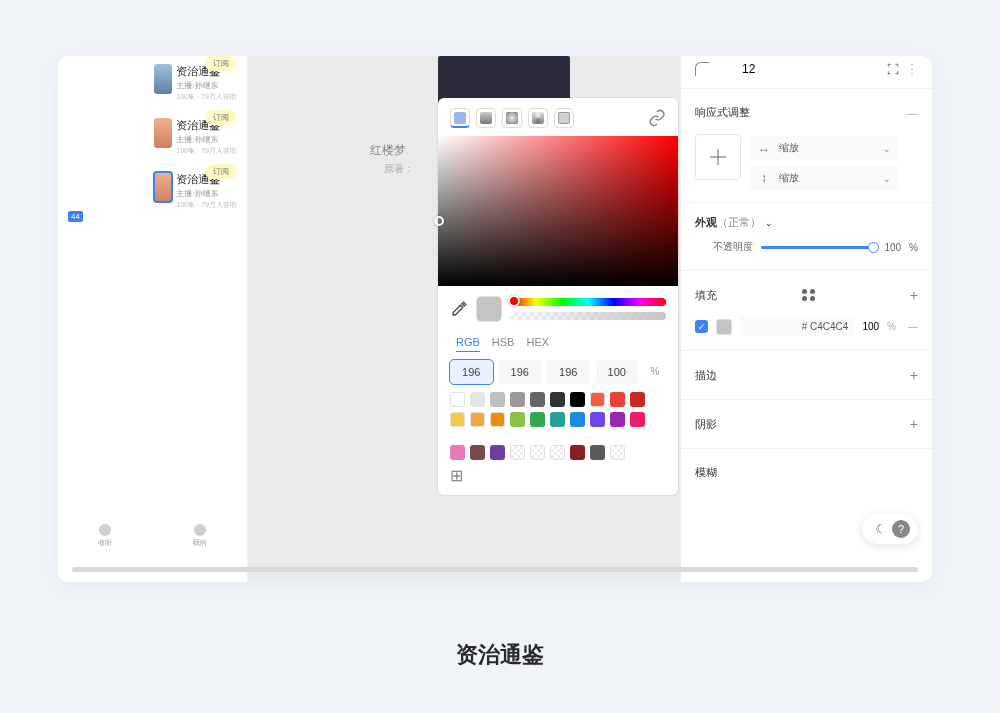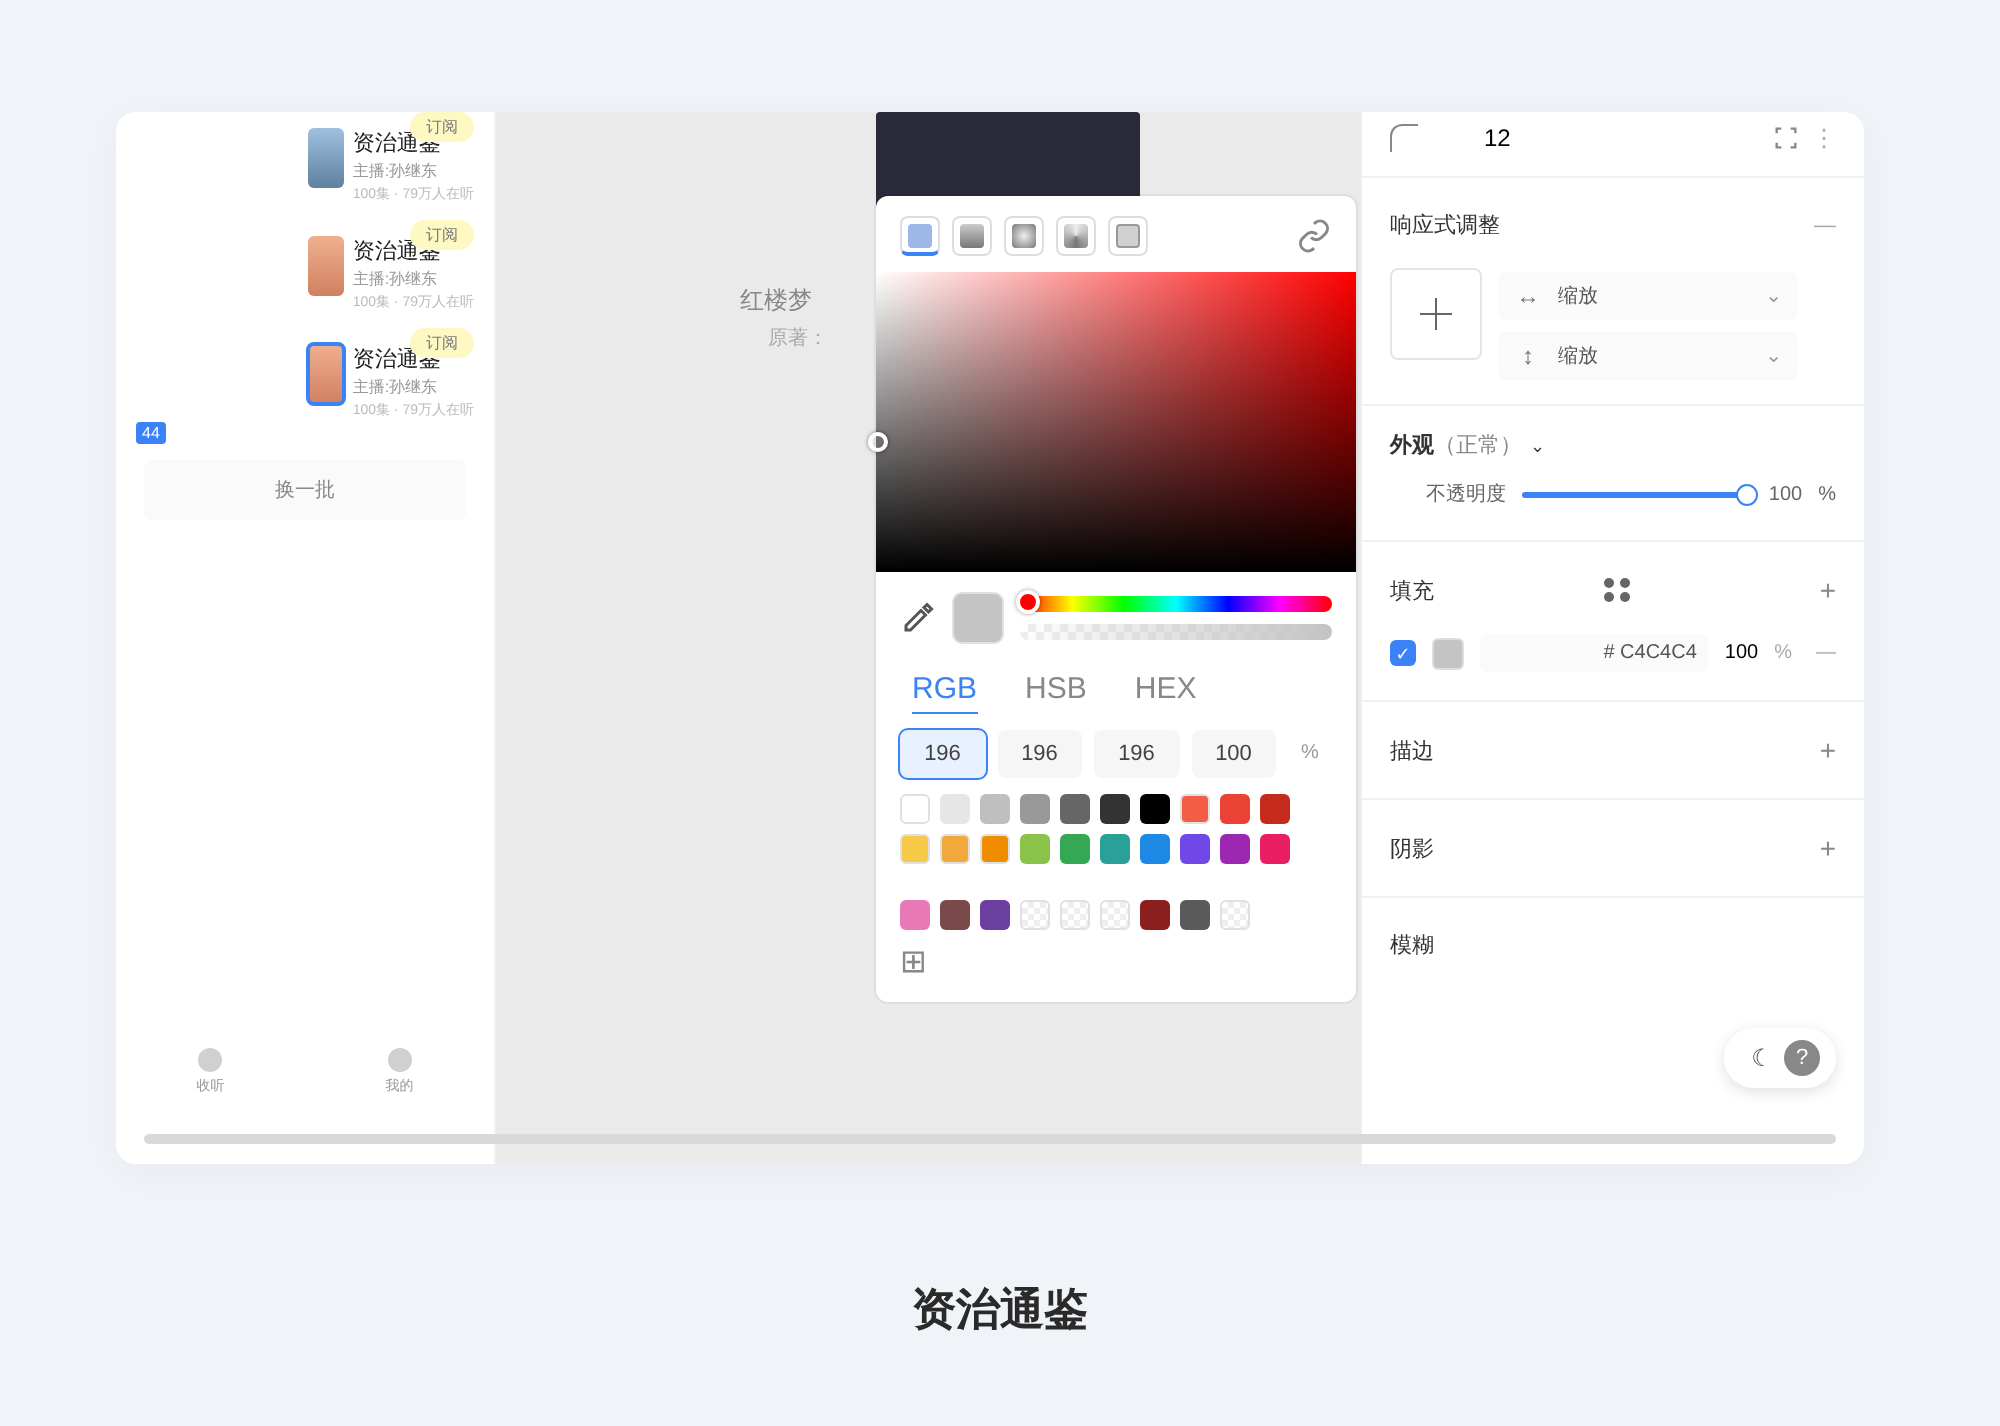"换一批" div.swap-btn { html: <div>换一批</div> -> none }
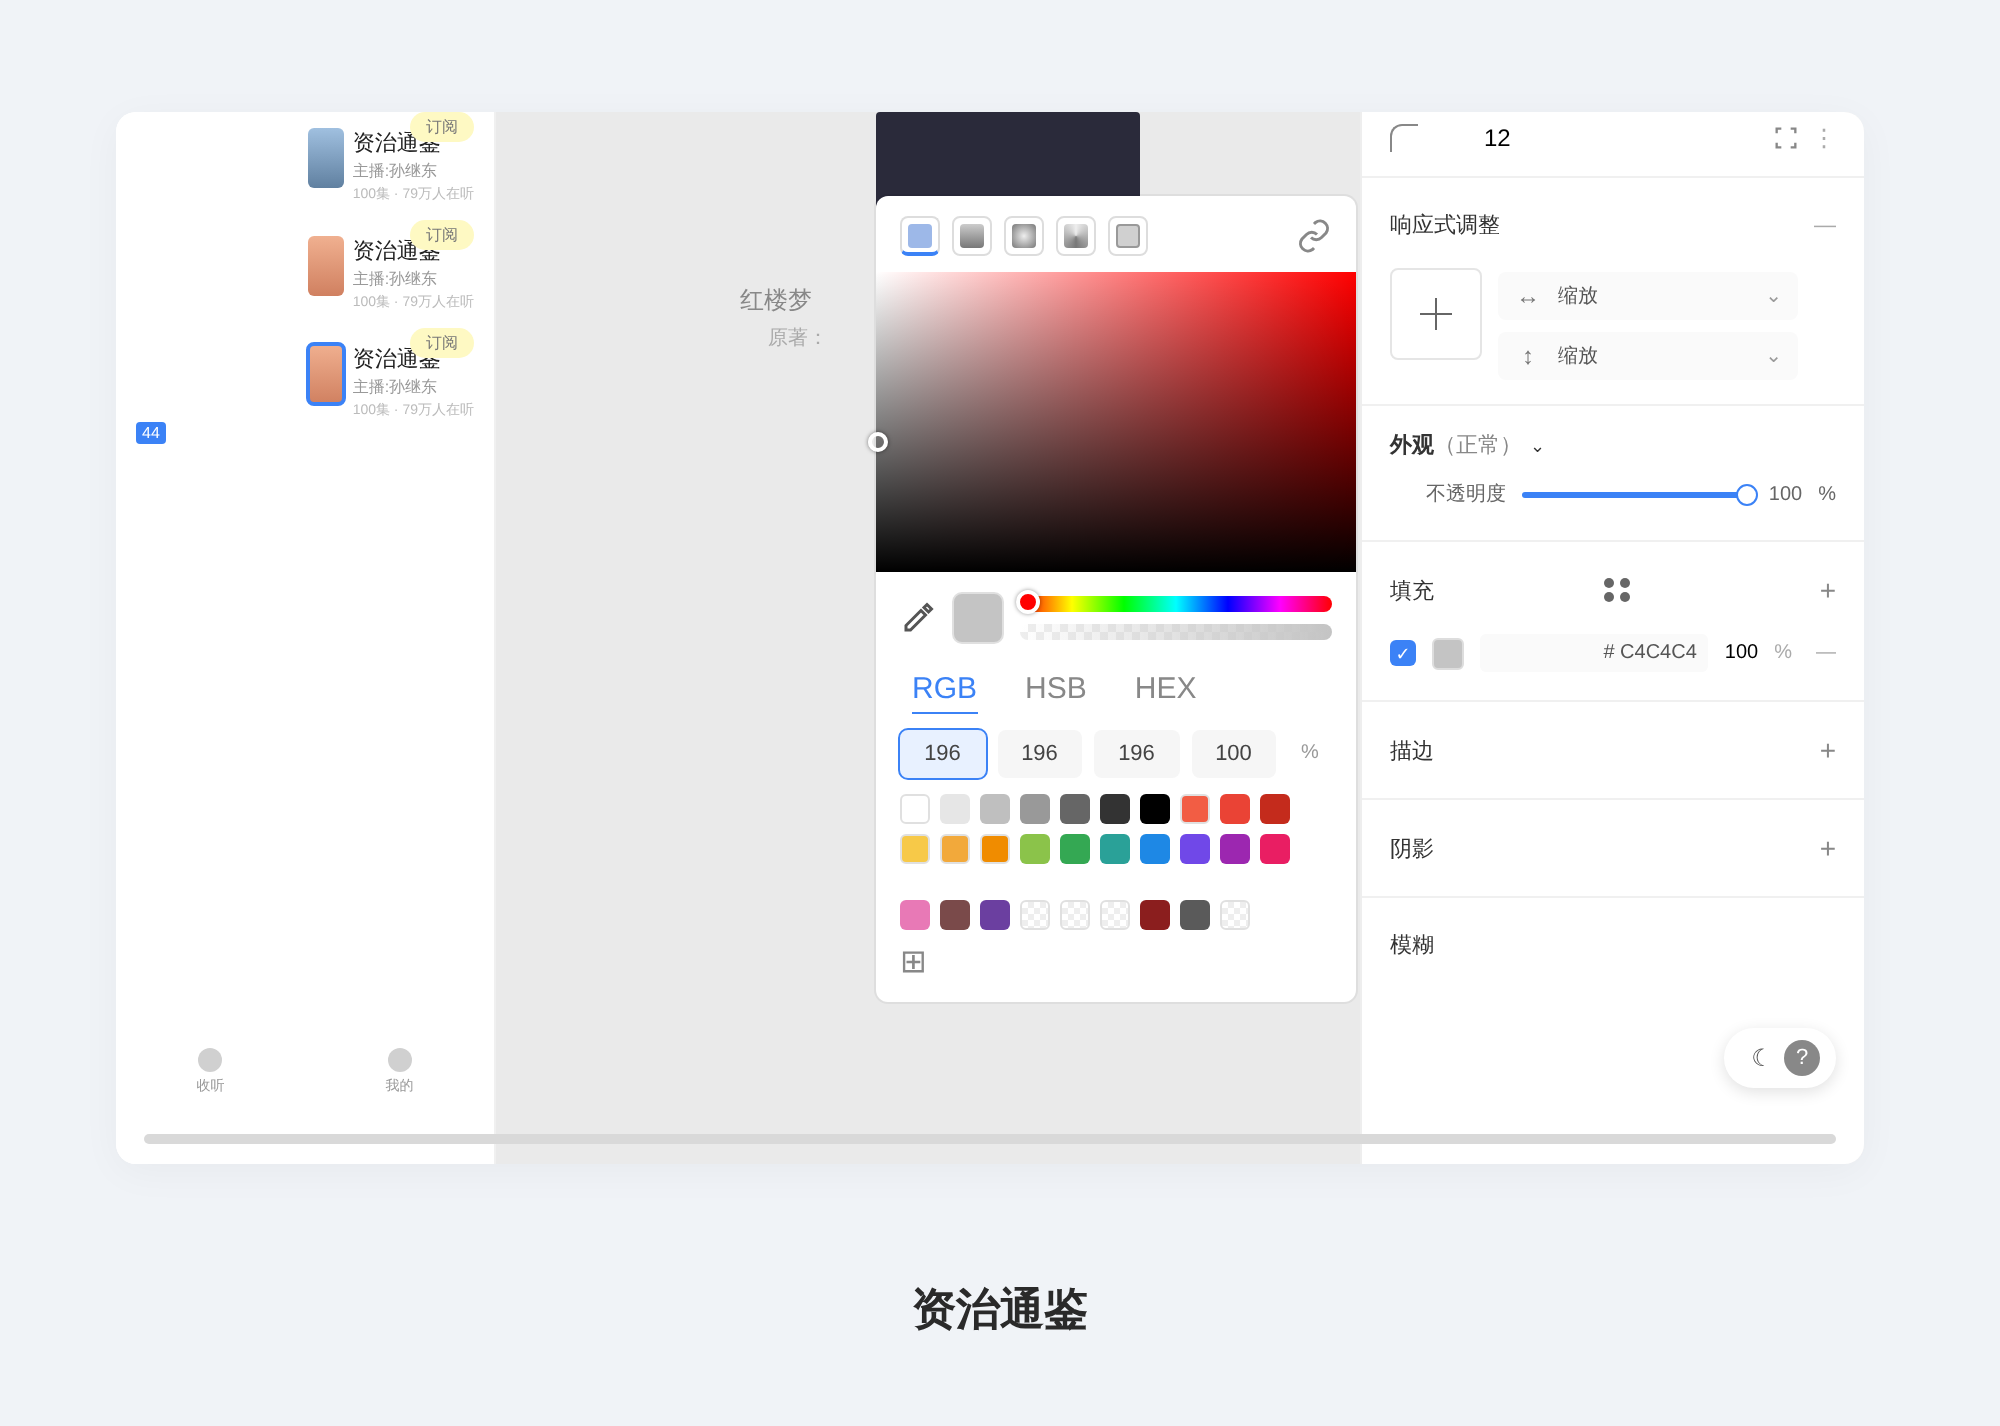"RGB" .mode-tabs { font-size: 15px -> 11px; gap: 24px -> 12px }
